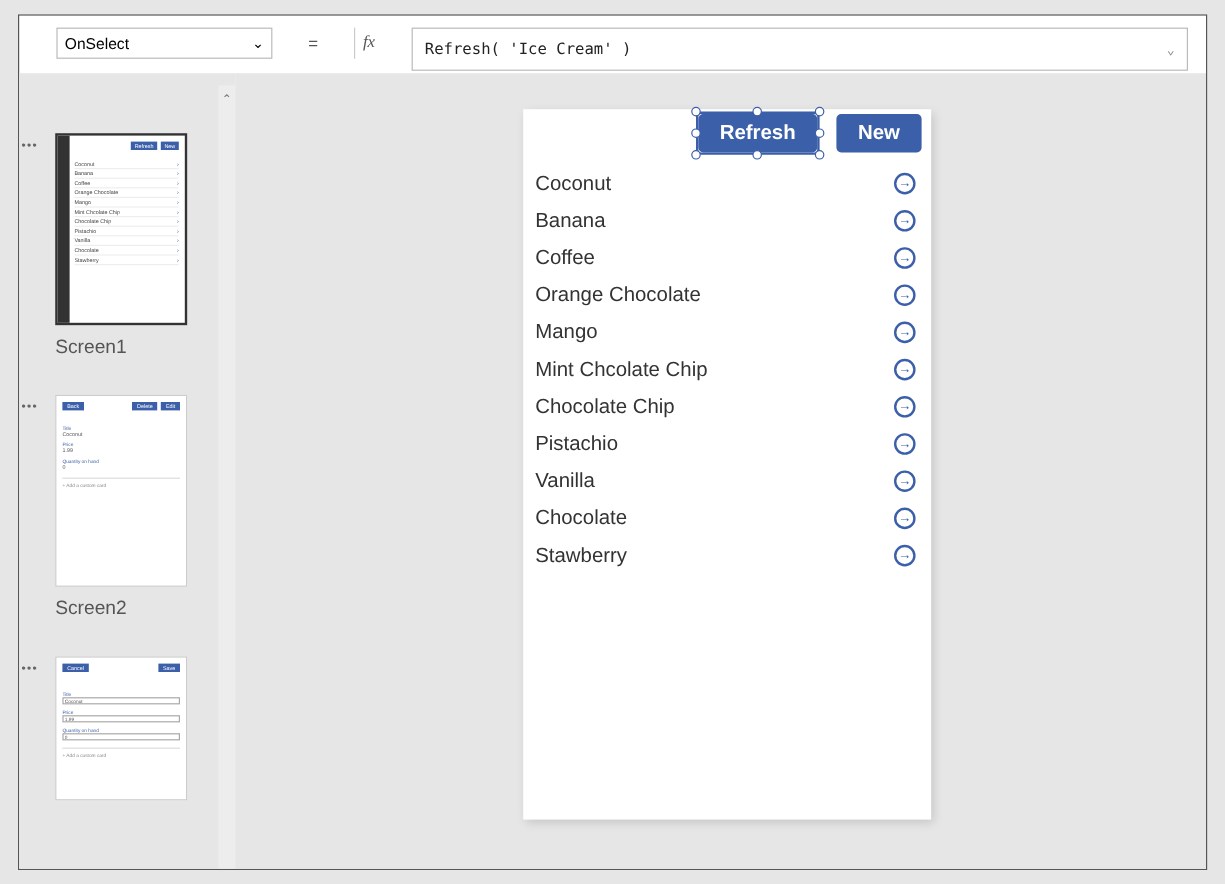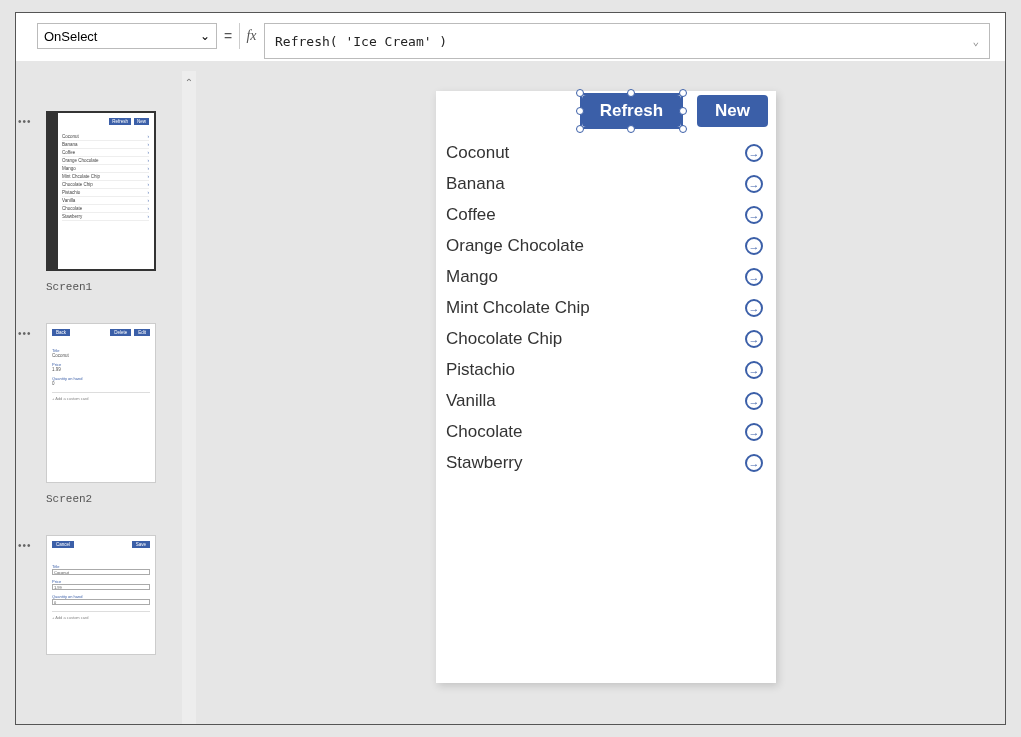"OnSelect" .formula-row { gap: 1px -> 24px; left: 21px -> 31px }
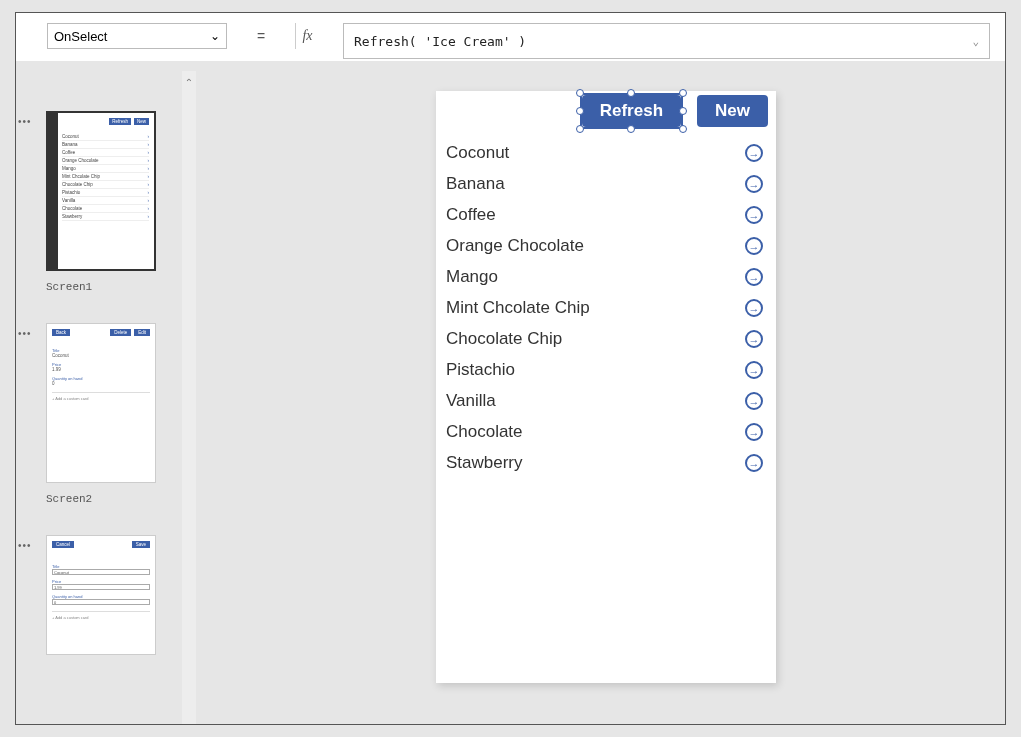"Screen1" .thumb-label { font-family: Liberation Mono, monospace -> none; font-size: 11px -> 16px }
